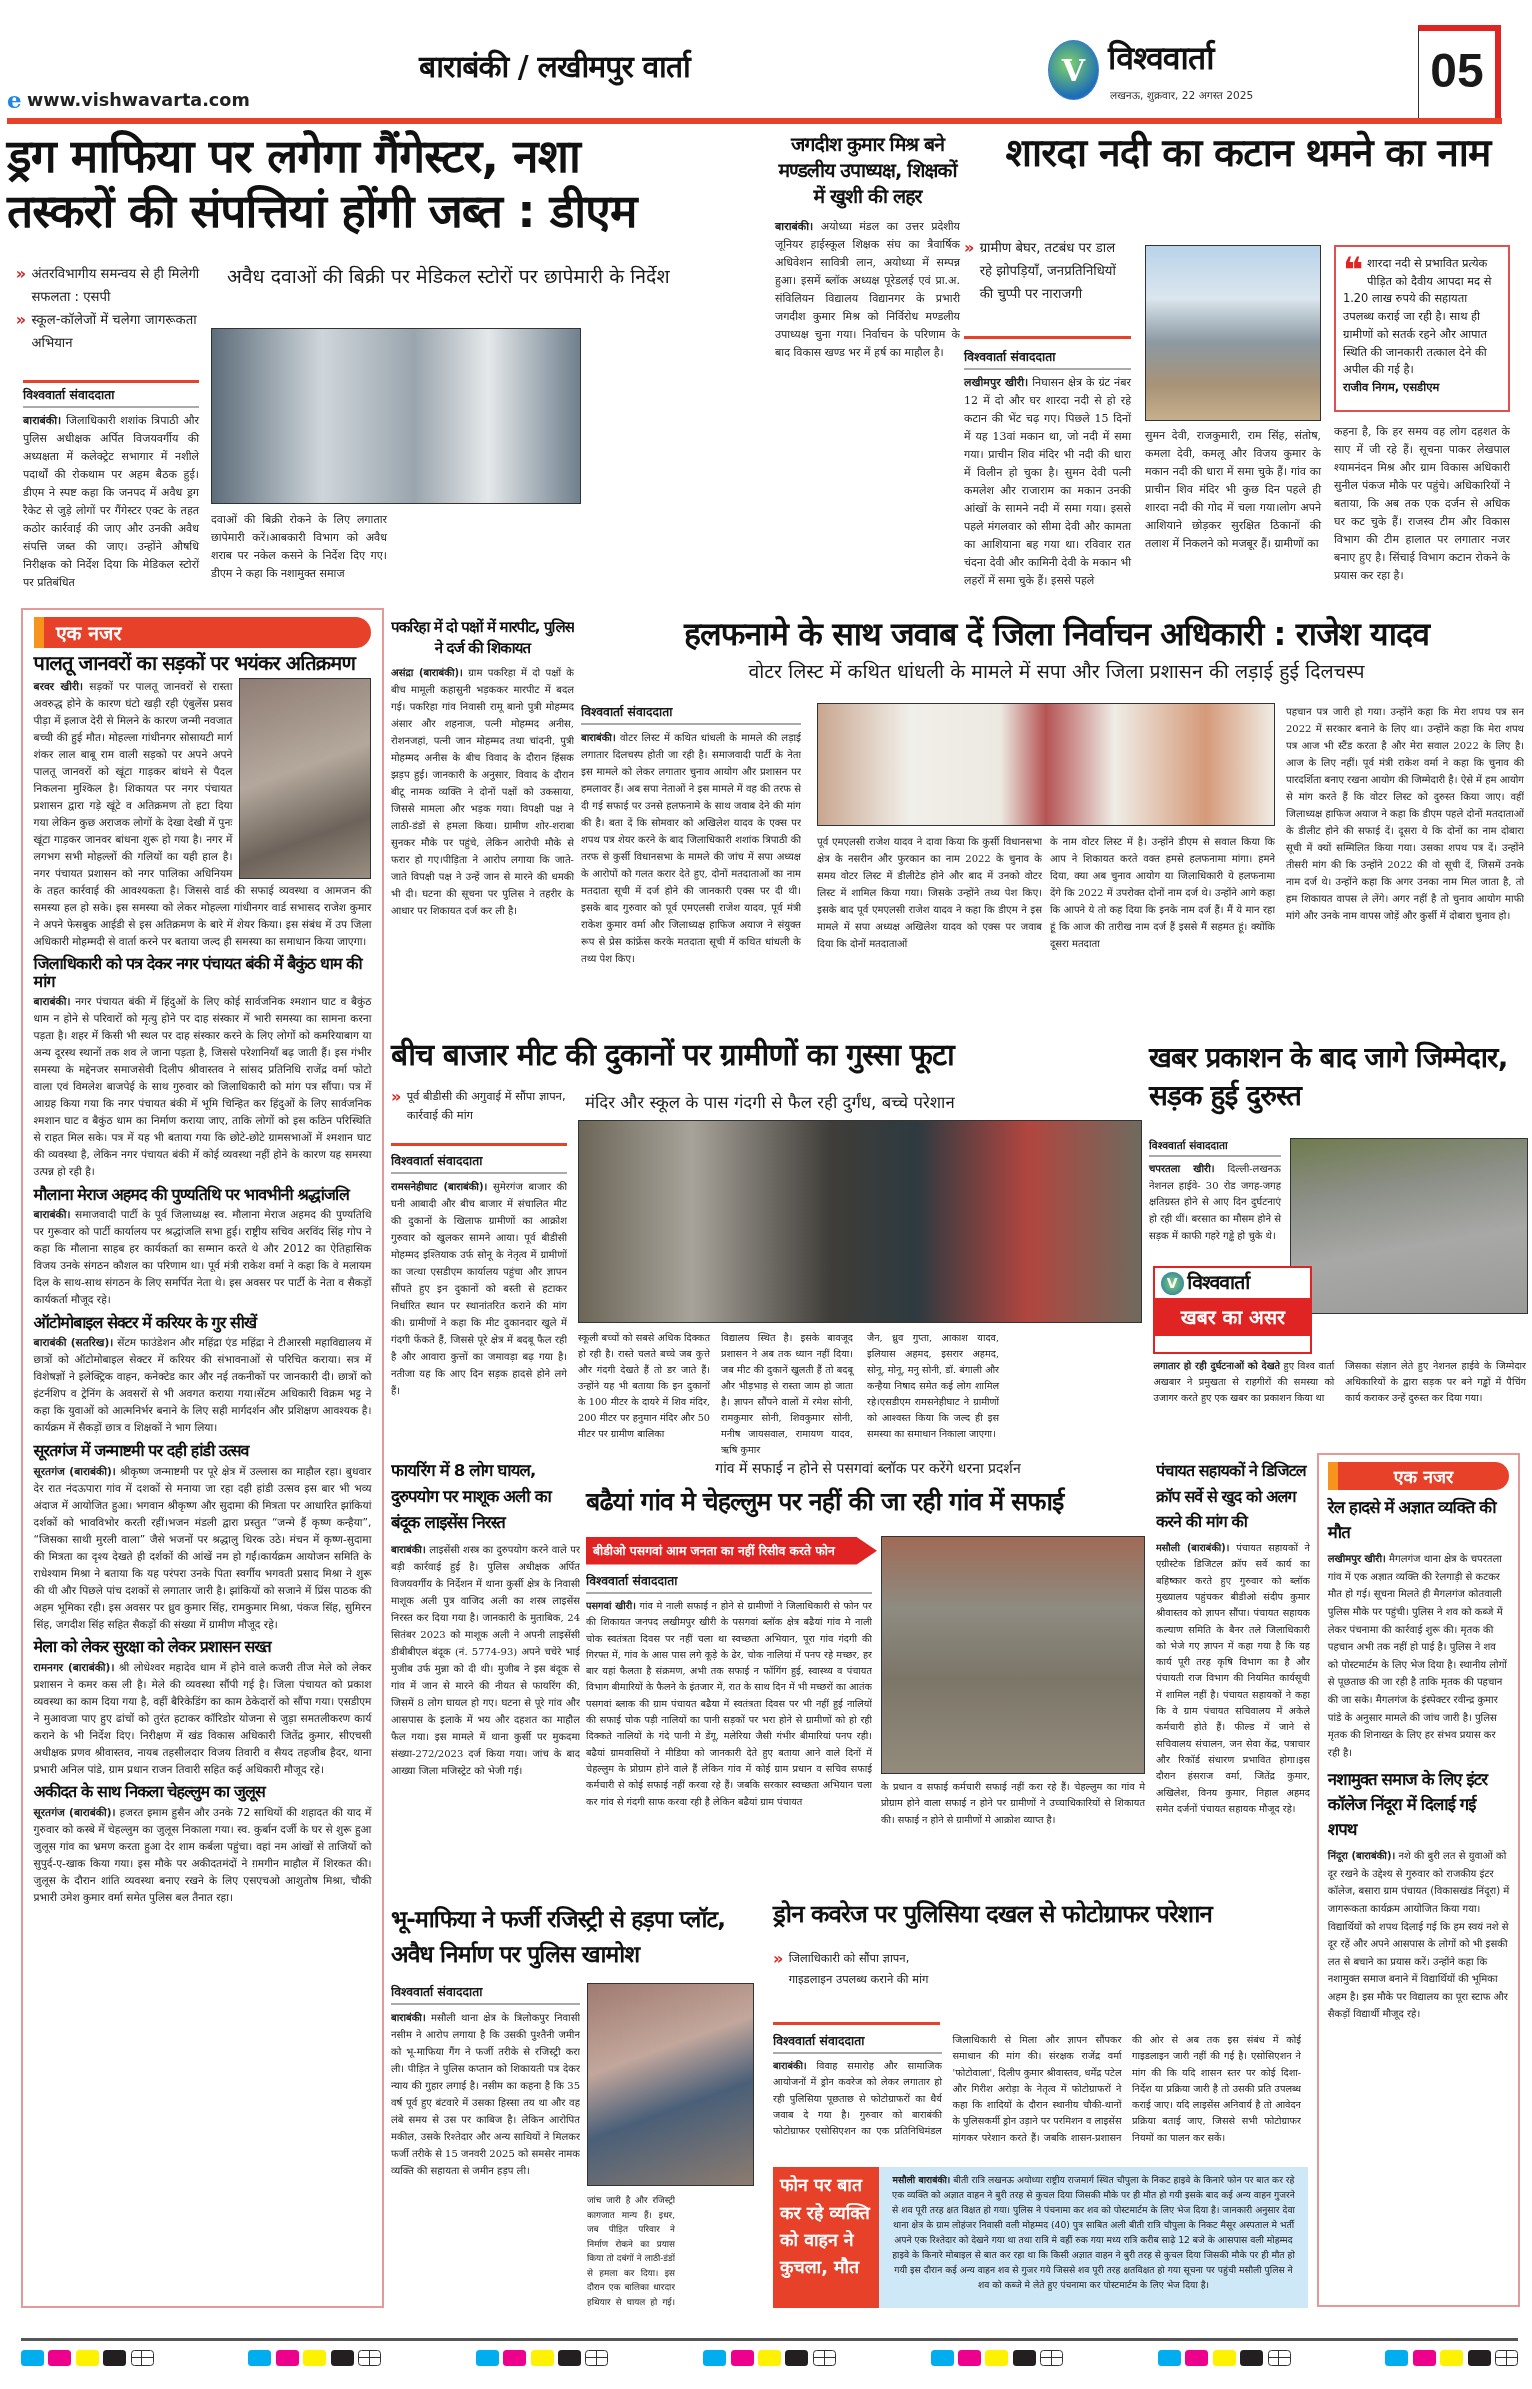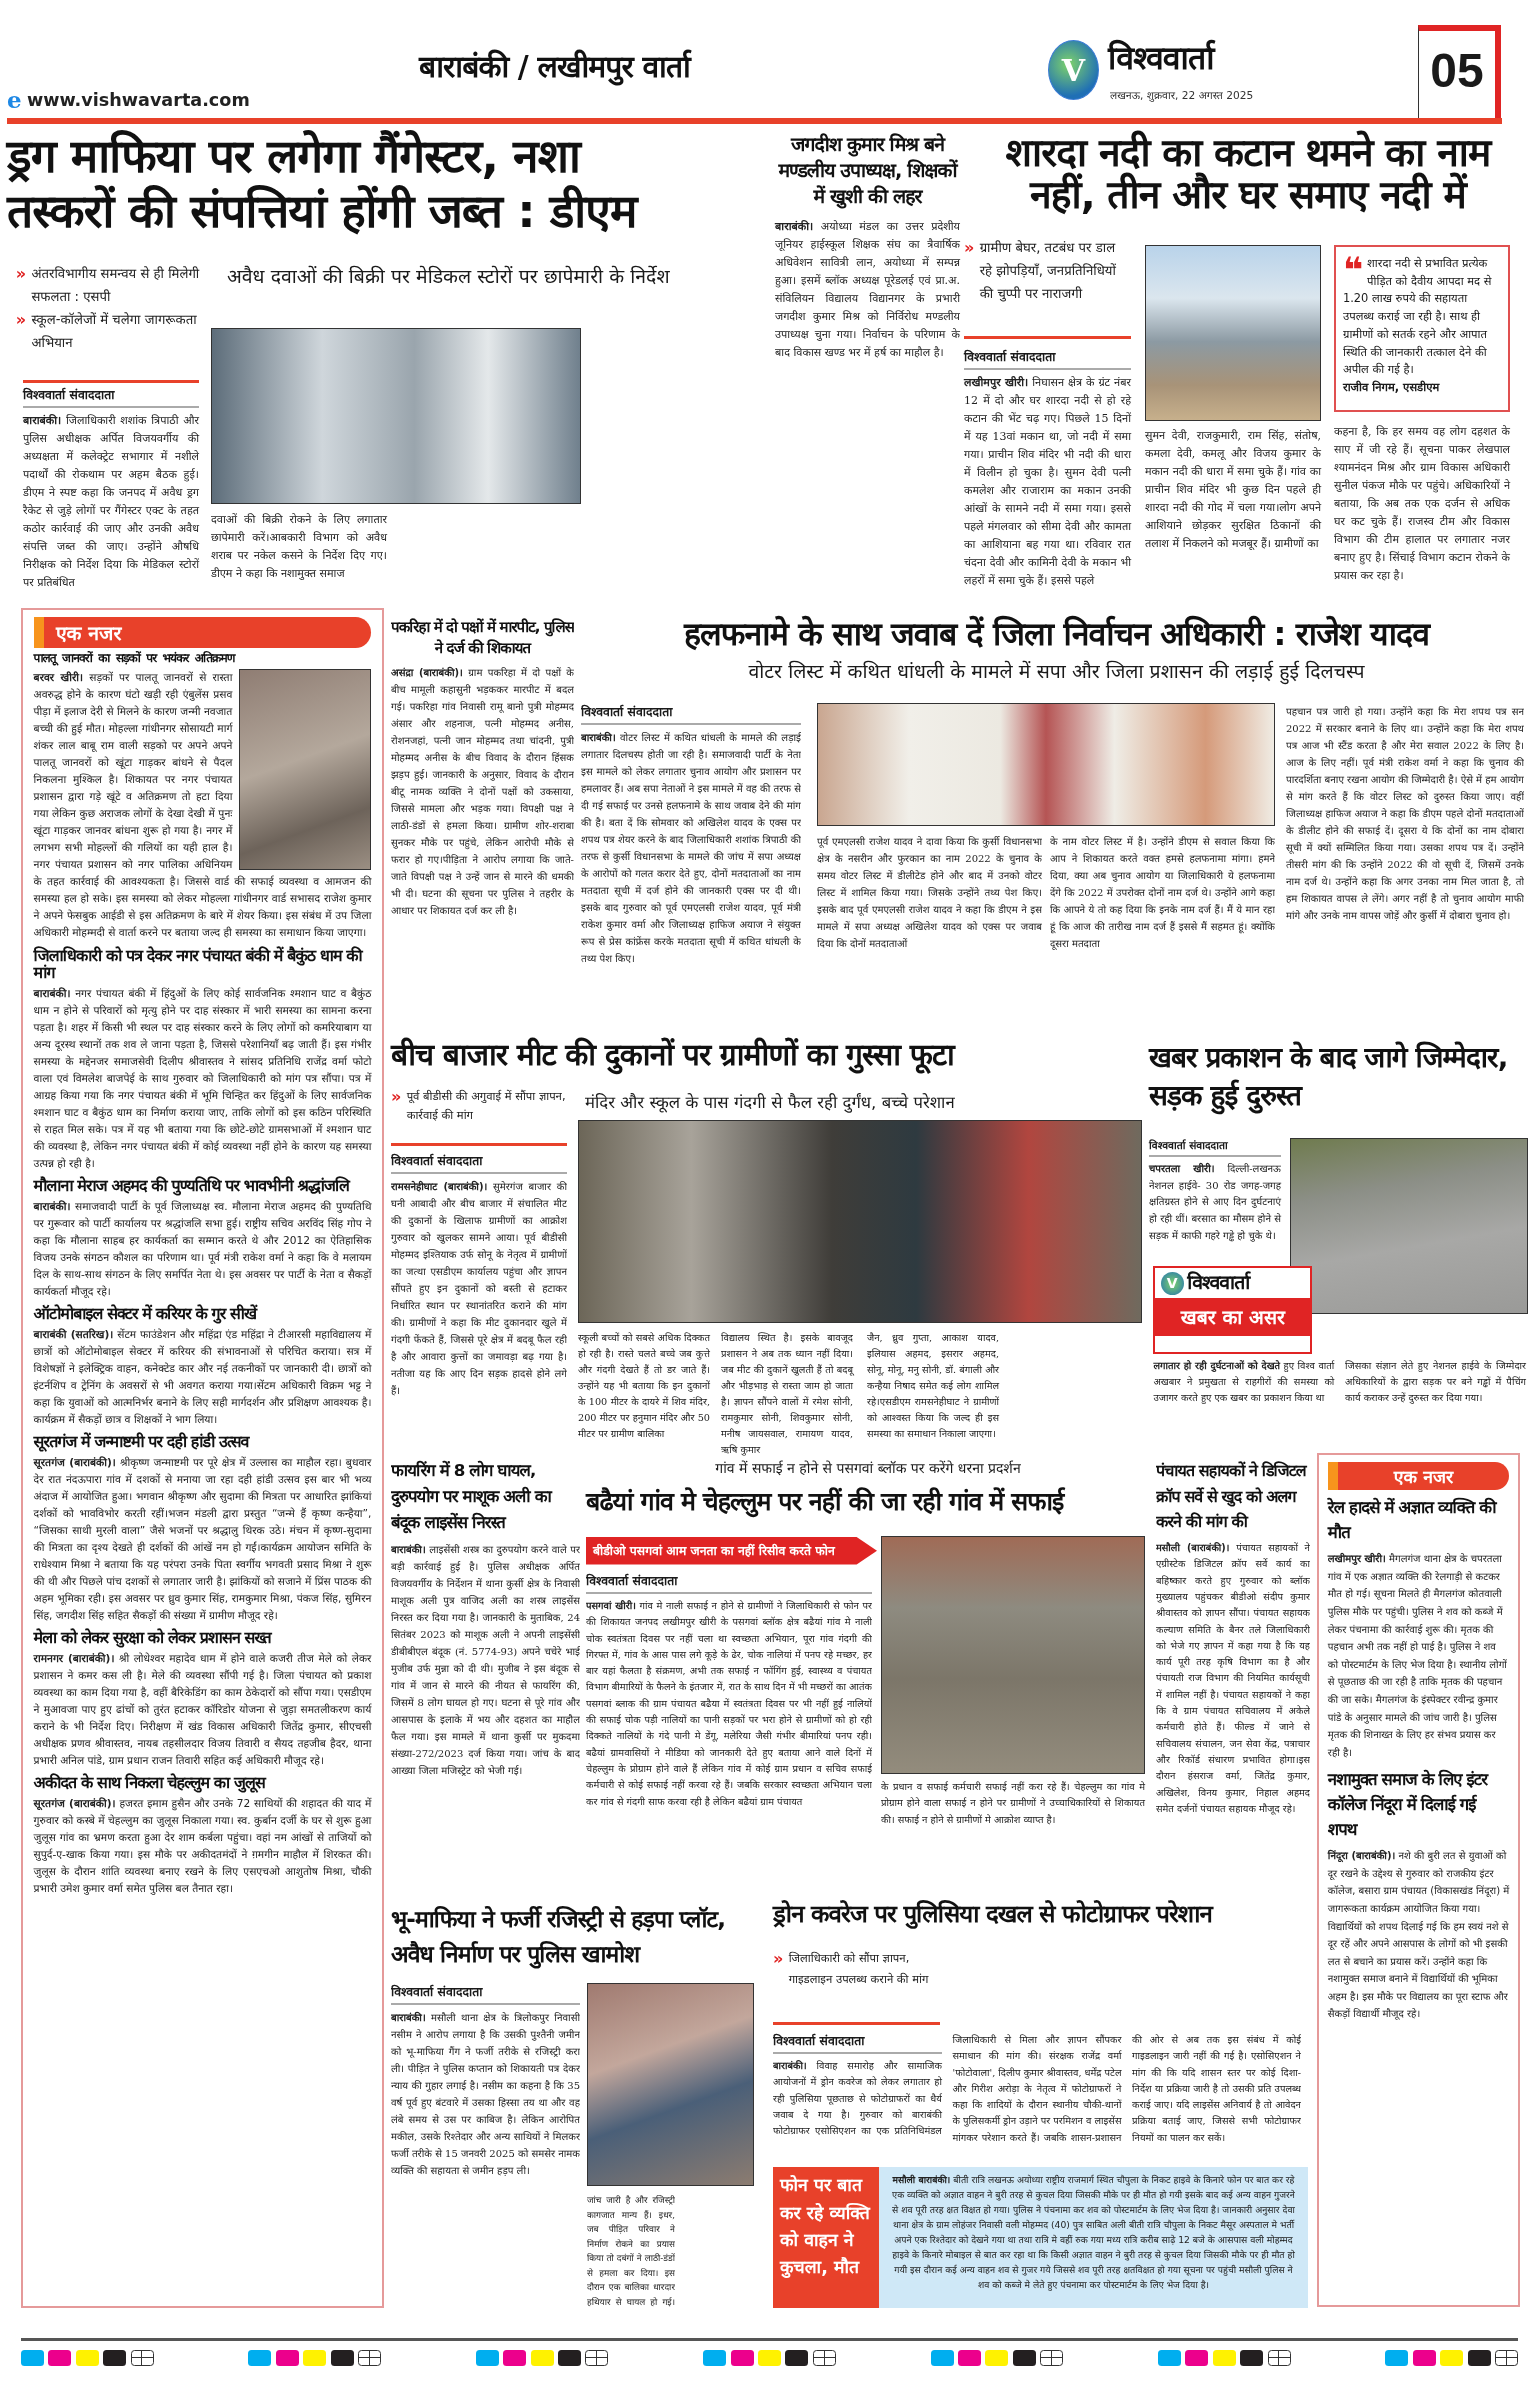"नहीं, तीन और घर समाए" div.hl { html: <div>नहीं, तीन और घर समाए नदी में</div> -> none }
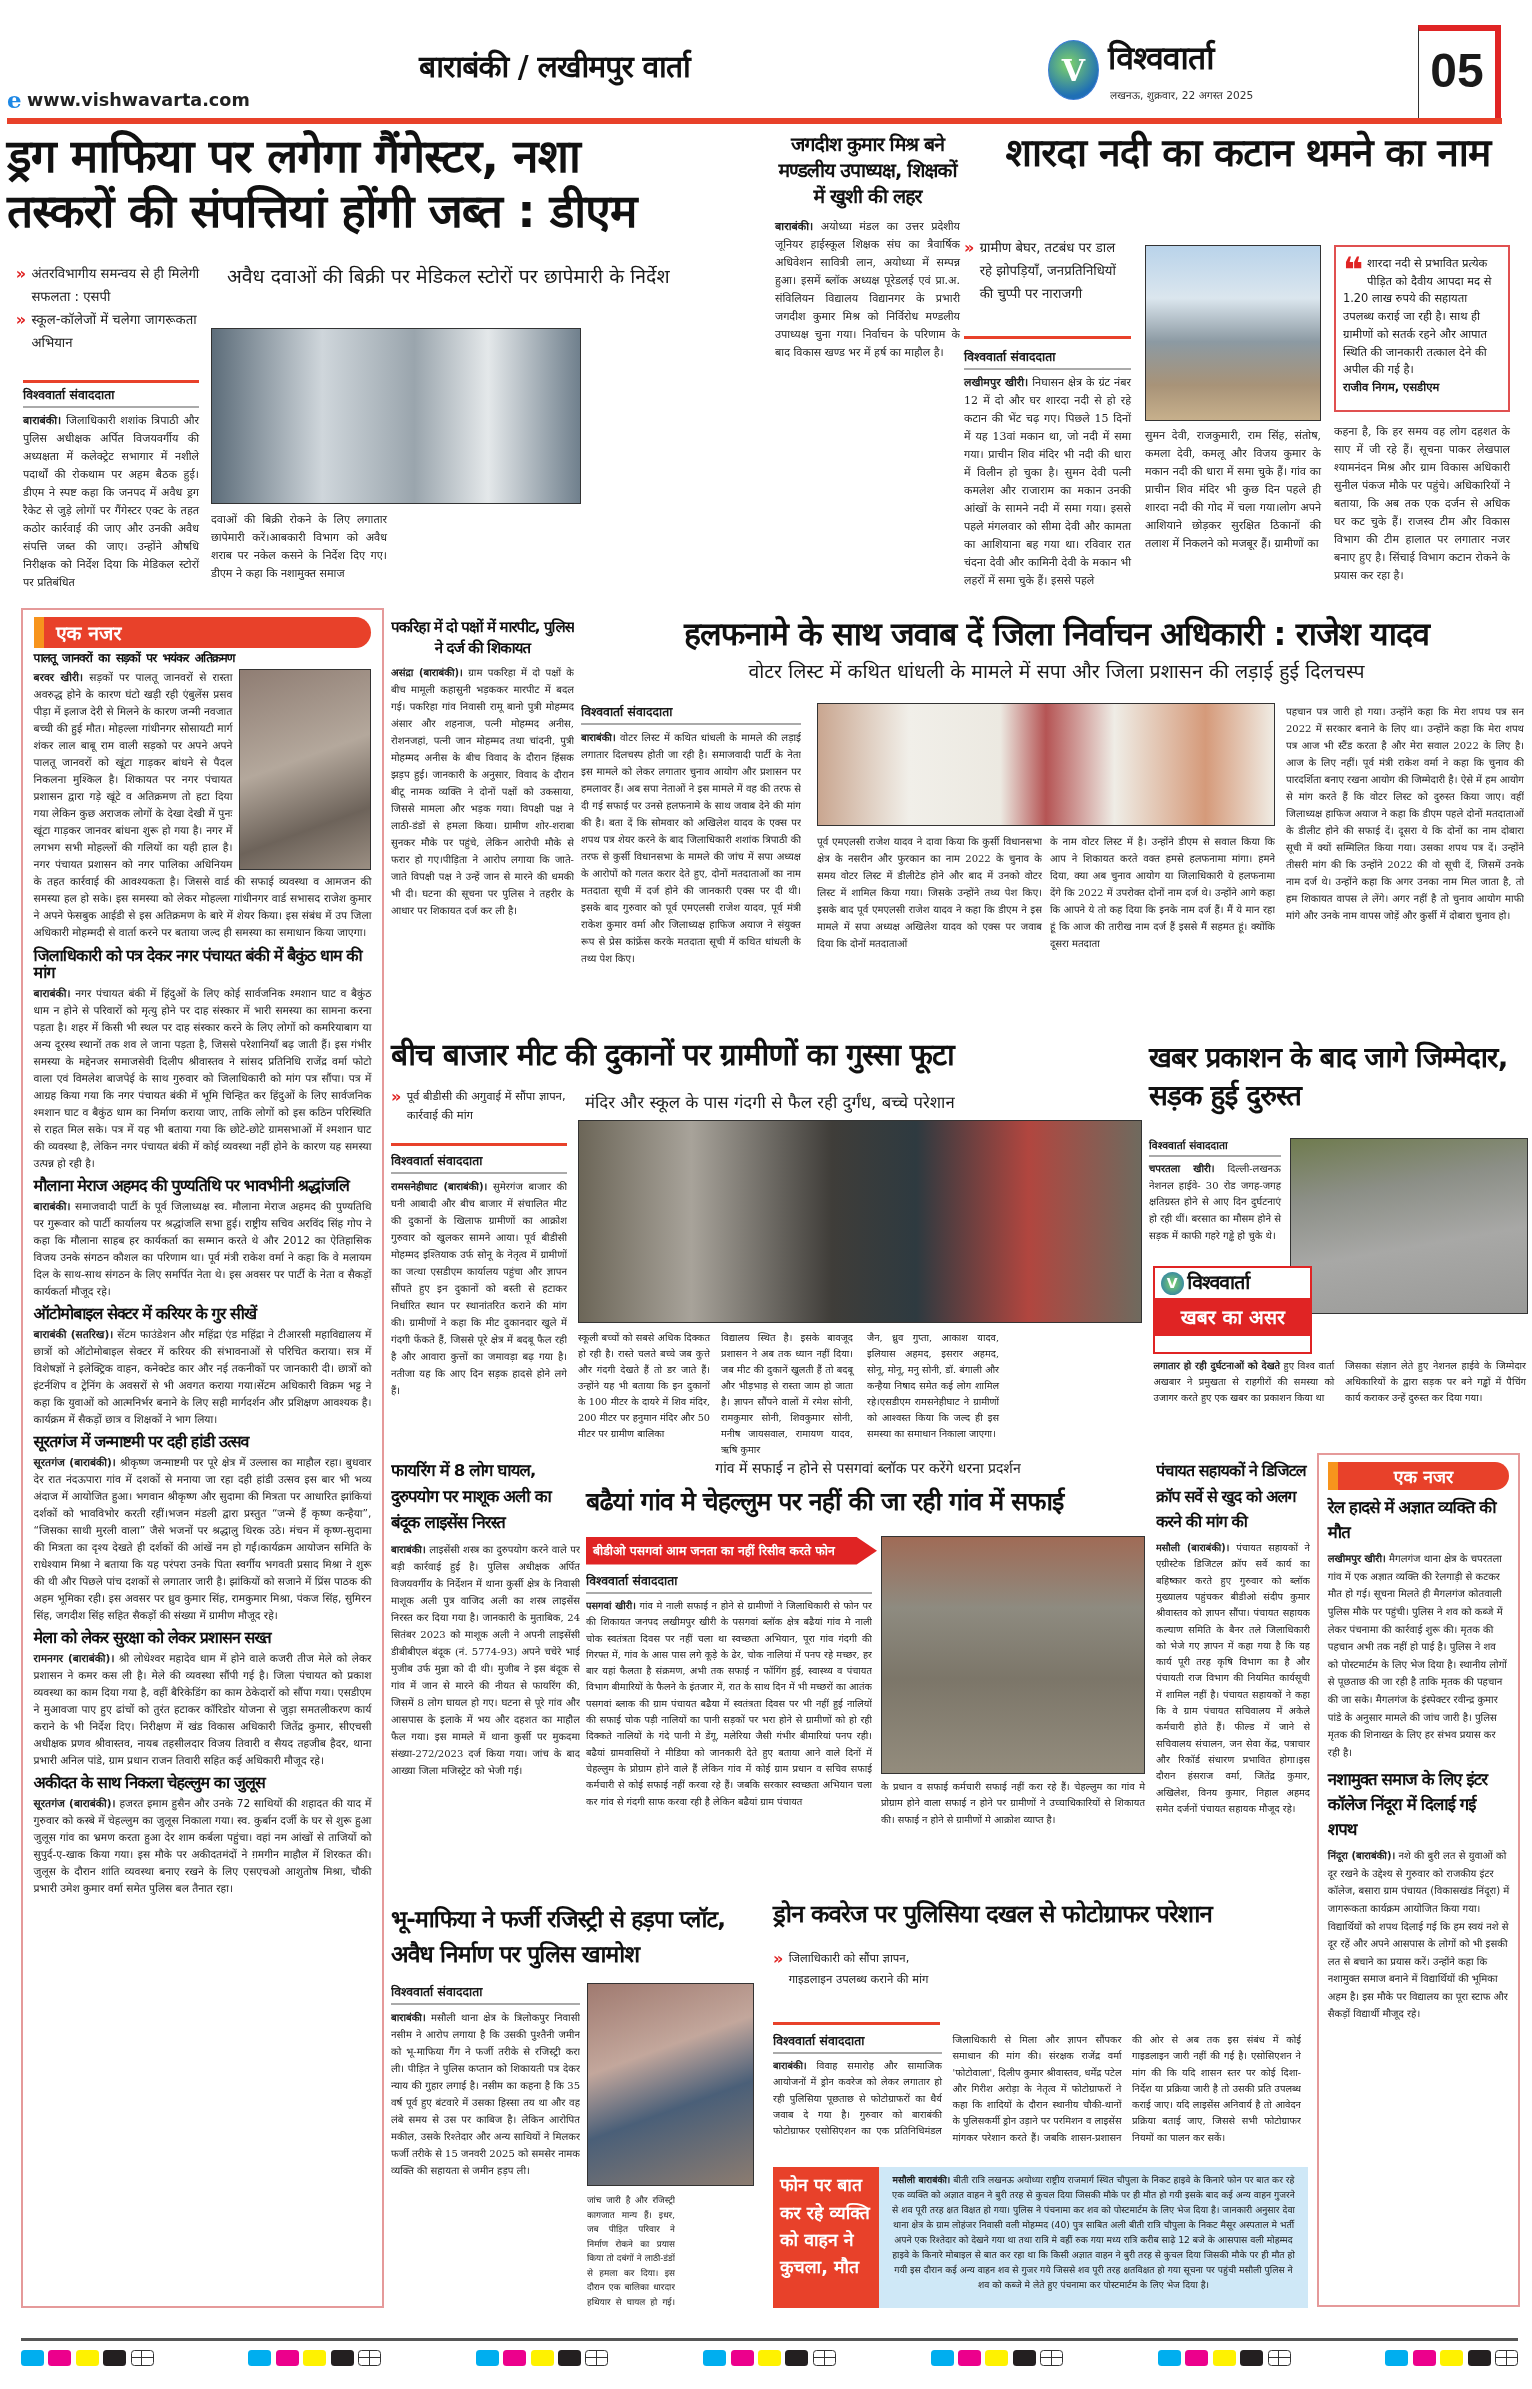"पालतू जानवरों का सड़कों पर" div.hl { font-family: Liberation Mono, monospace -> none; font-size: 12px -> 20px }
